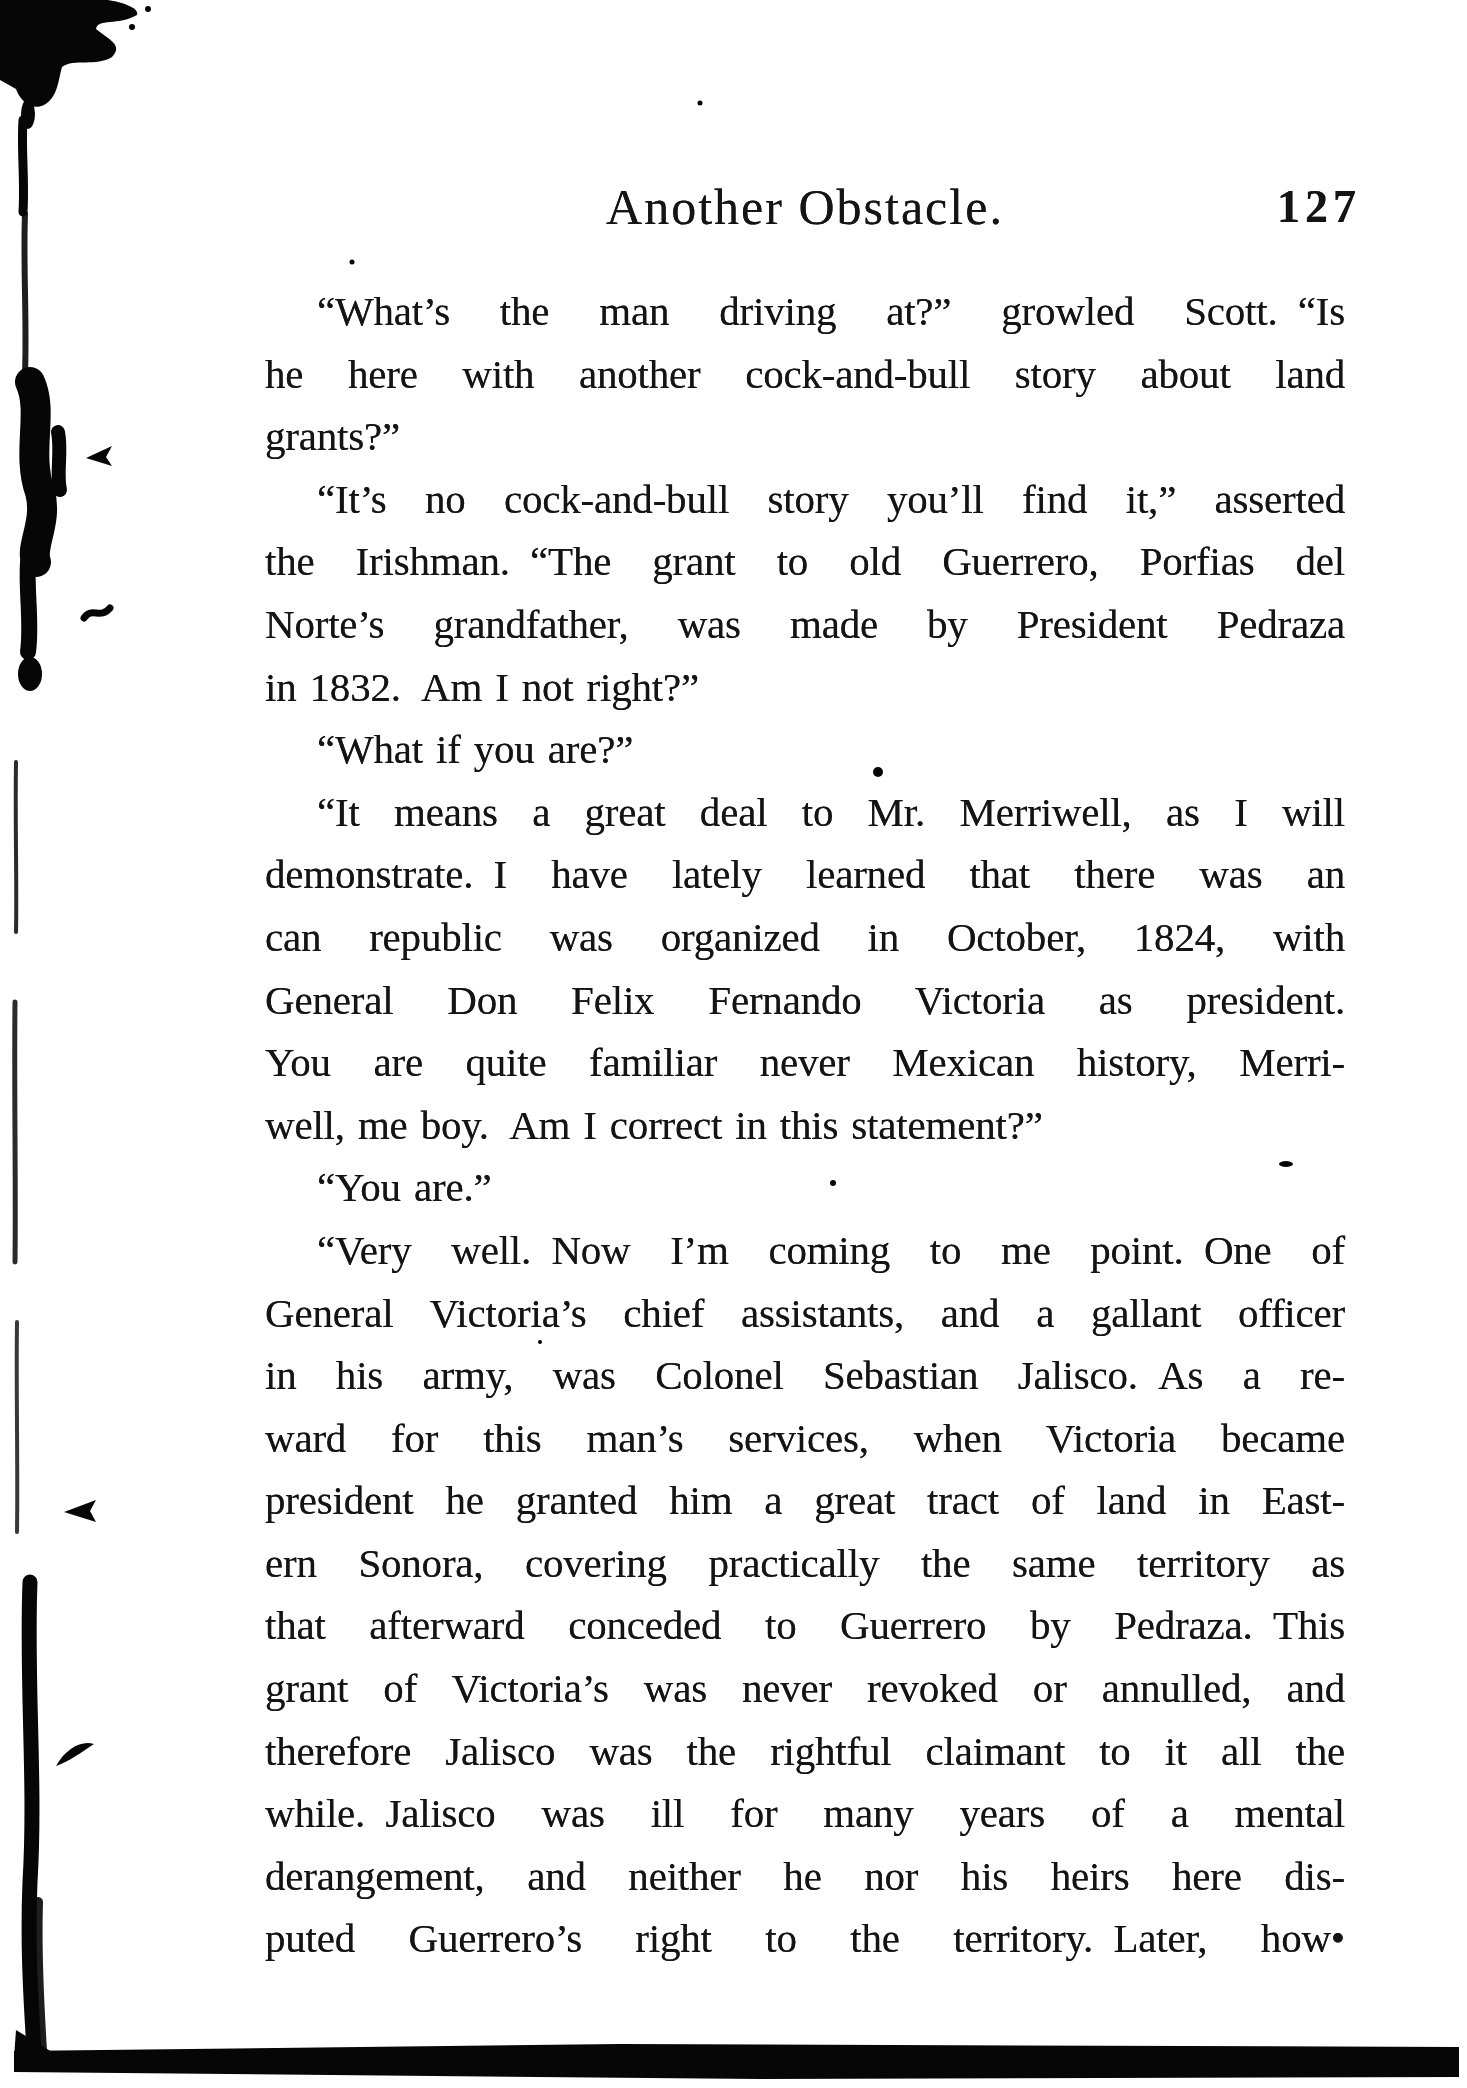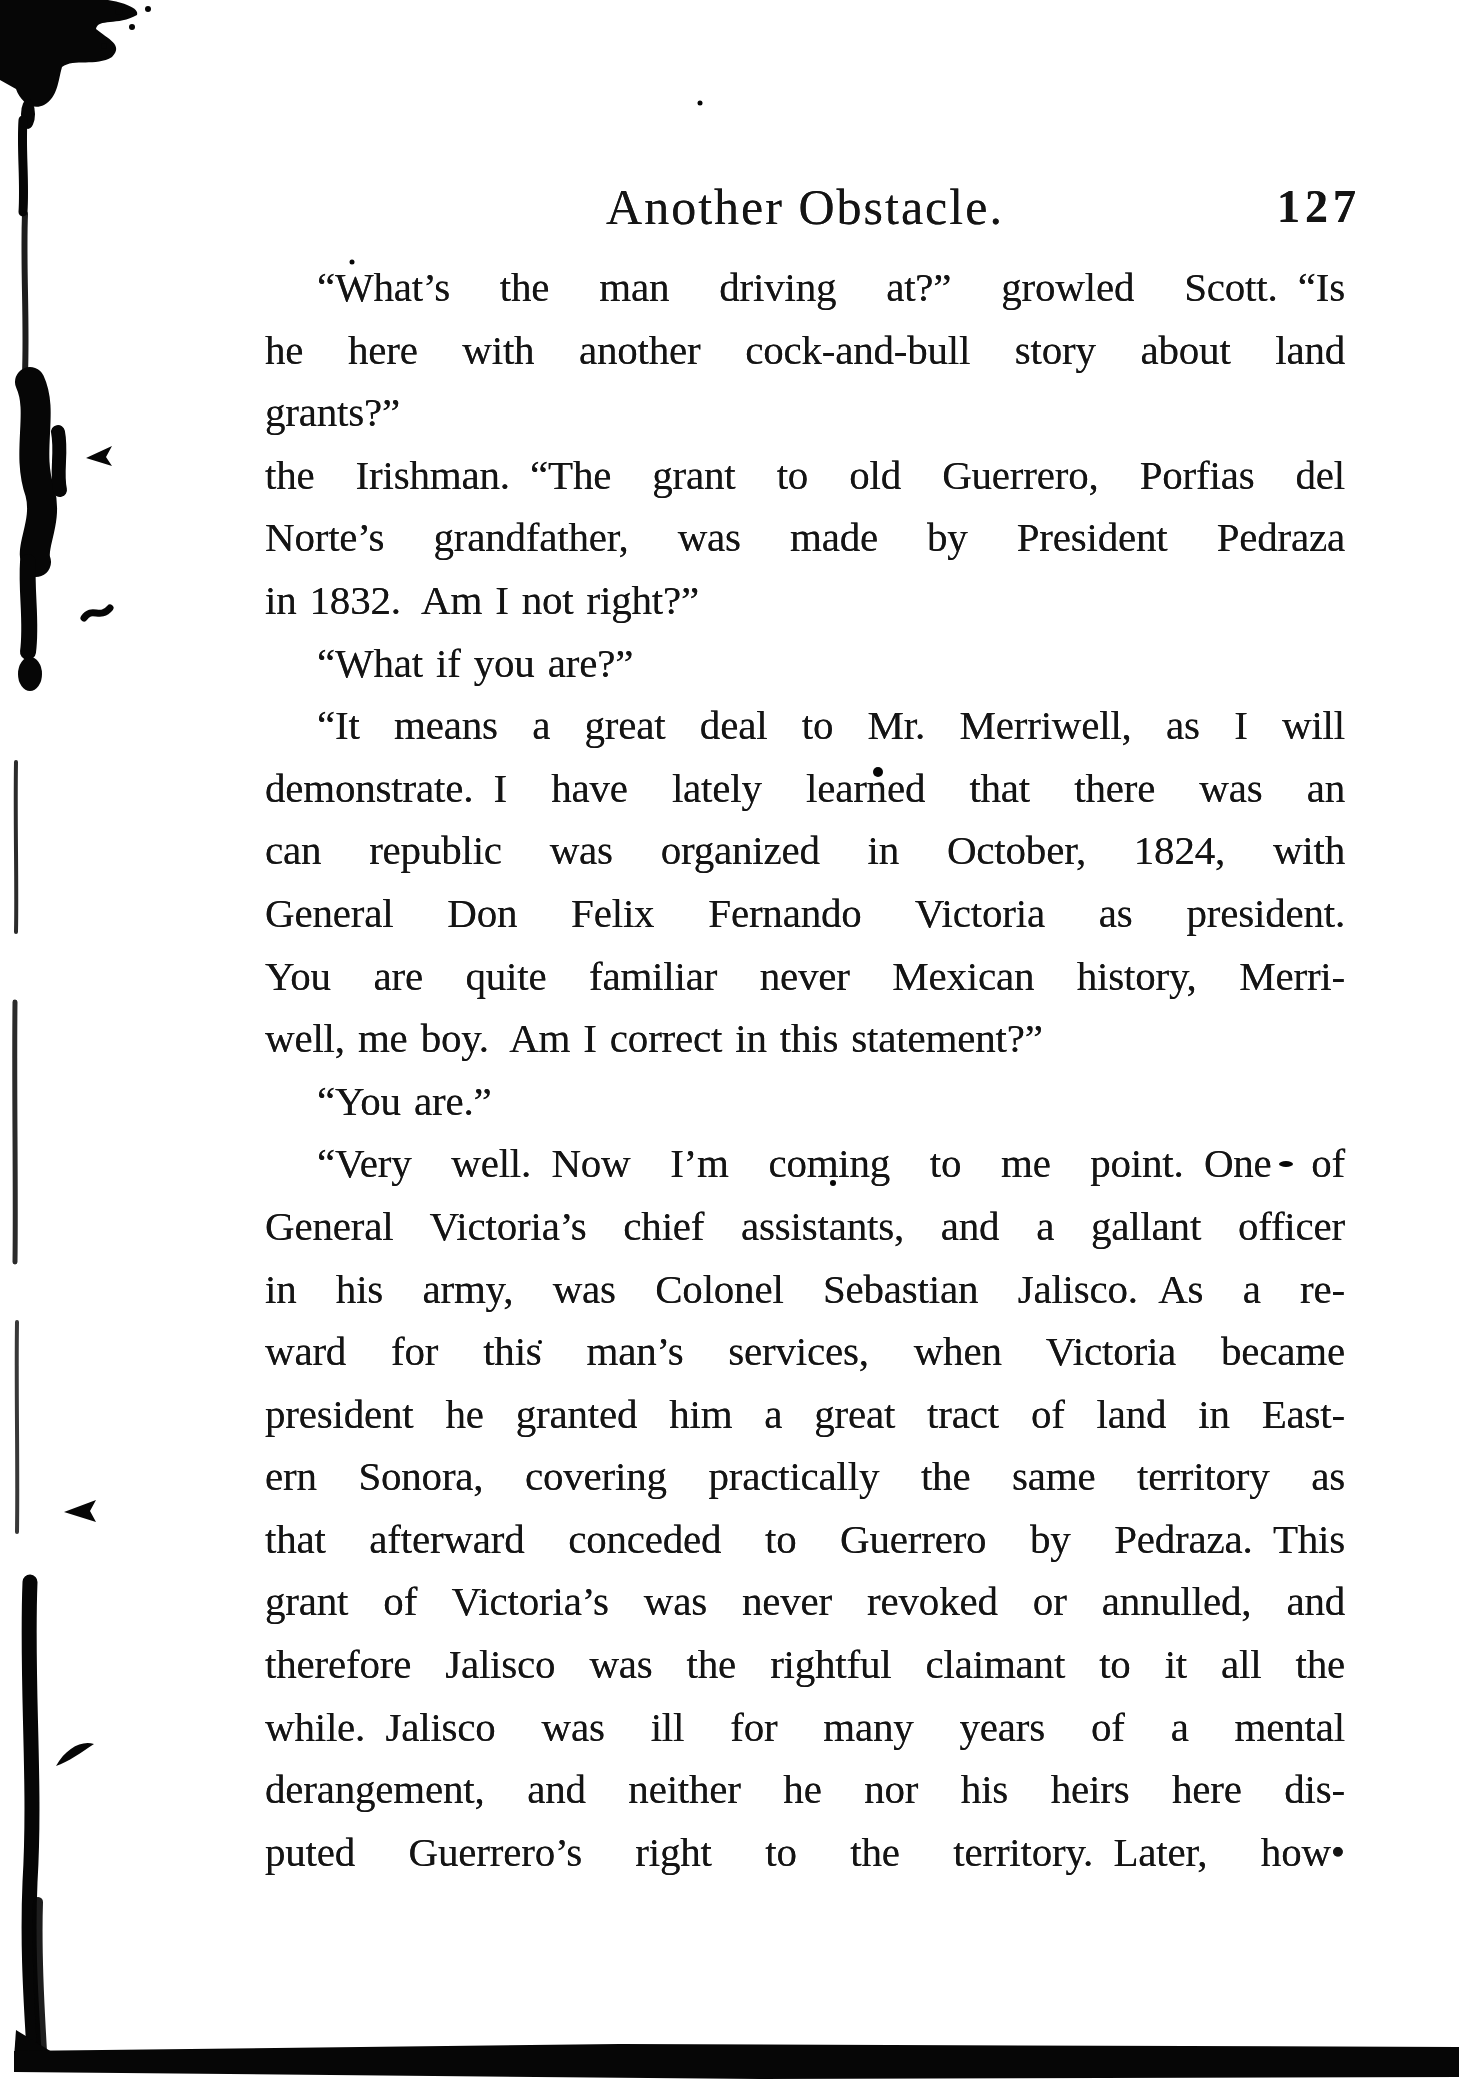"“What’s the man driving at?”" .page-text { top: 256px -> 280px }
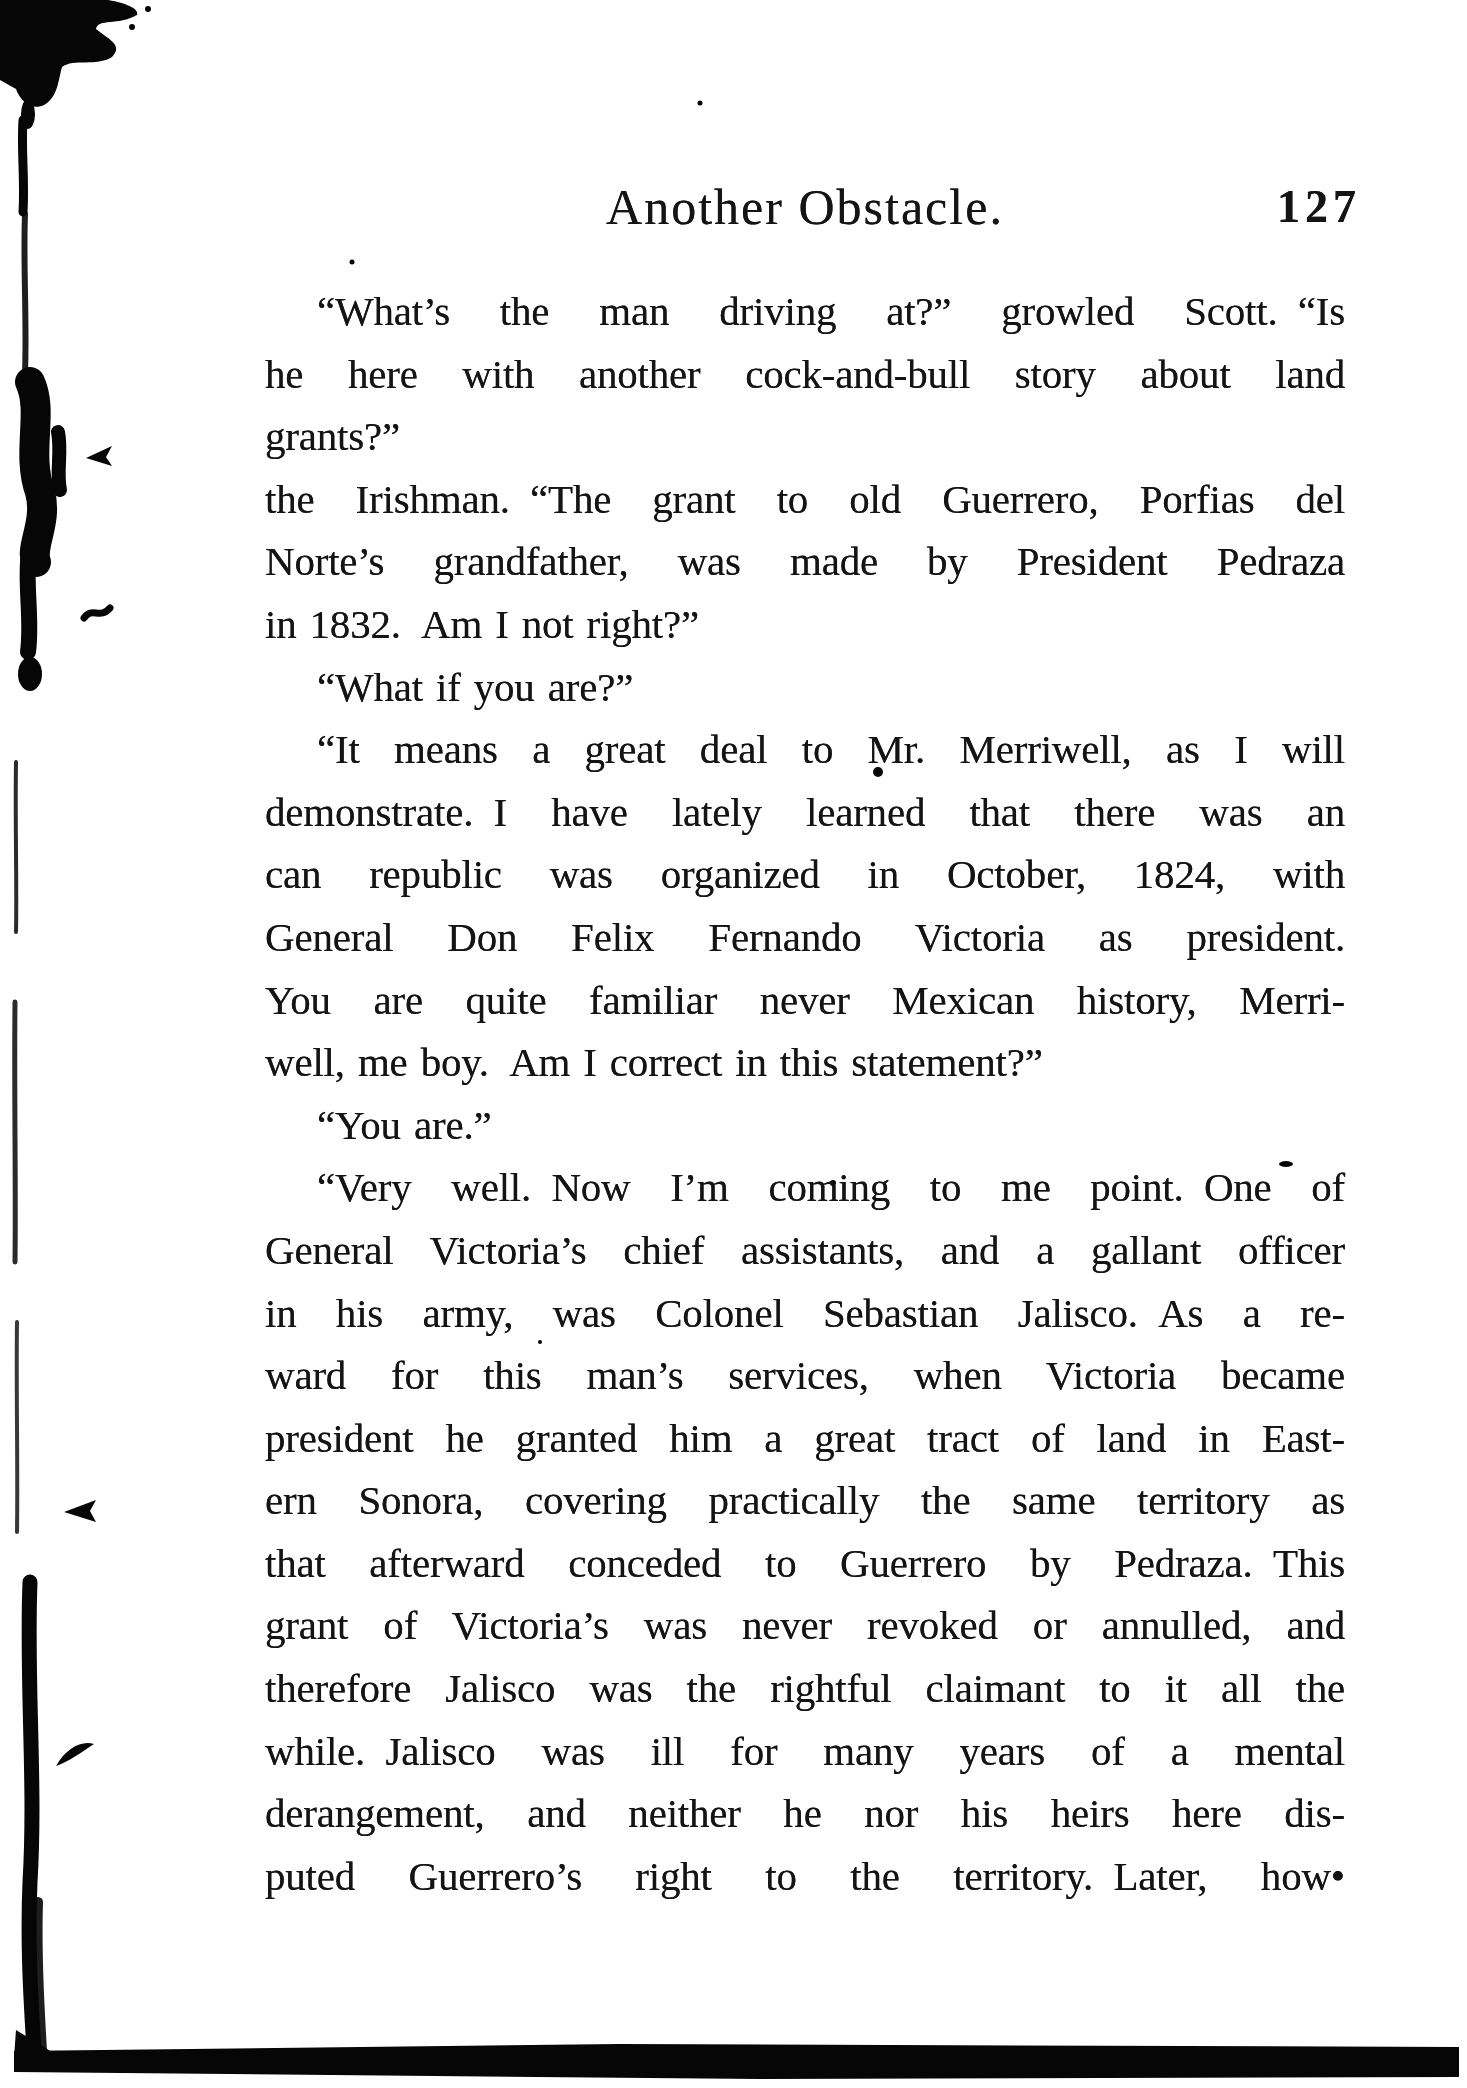"“It’s no cock-and-bull story you’ll" div.line { html: none -> <div>“It’s no cock-and-bull story you’ll find it,” asserted</div> }
